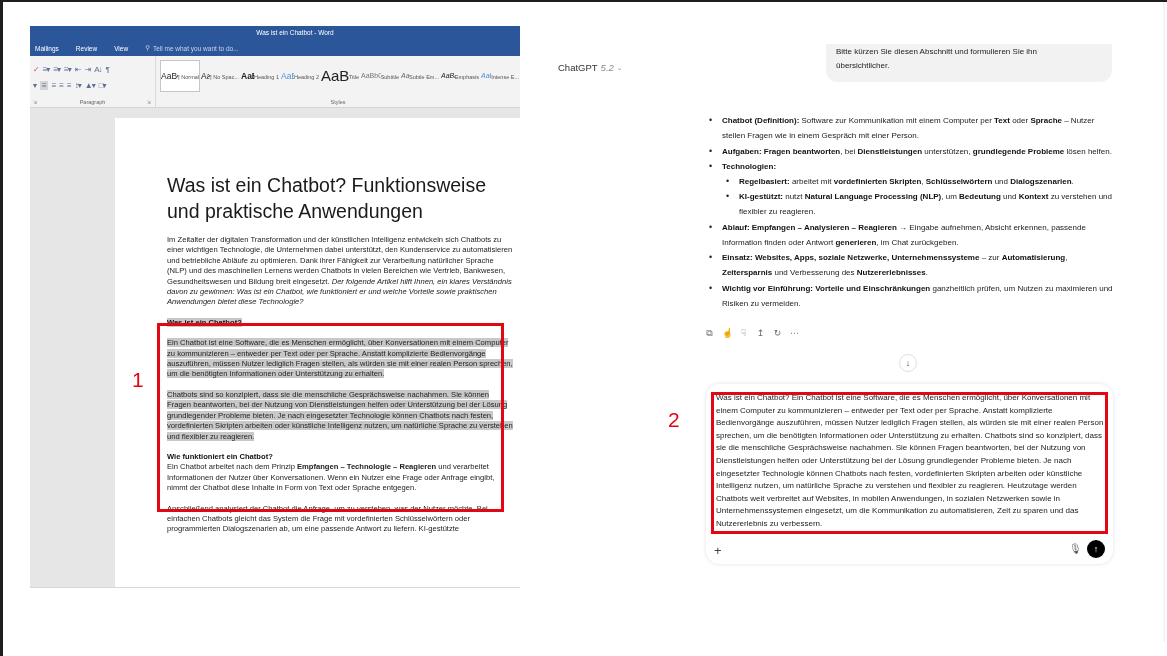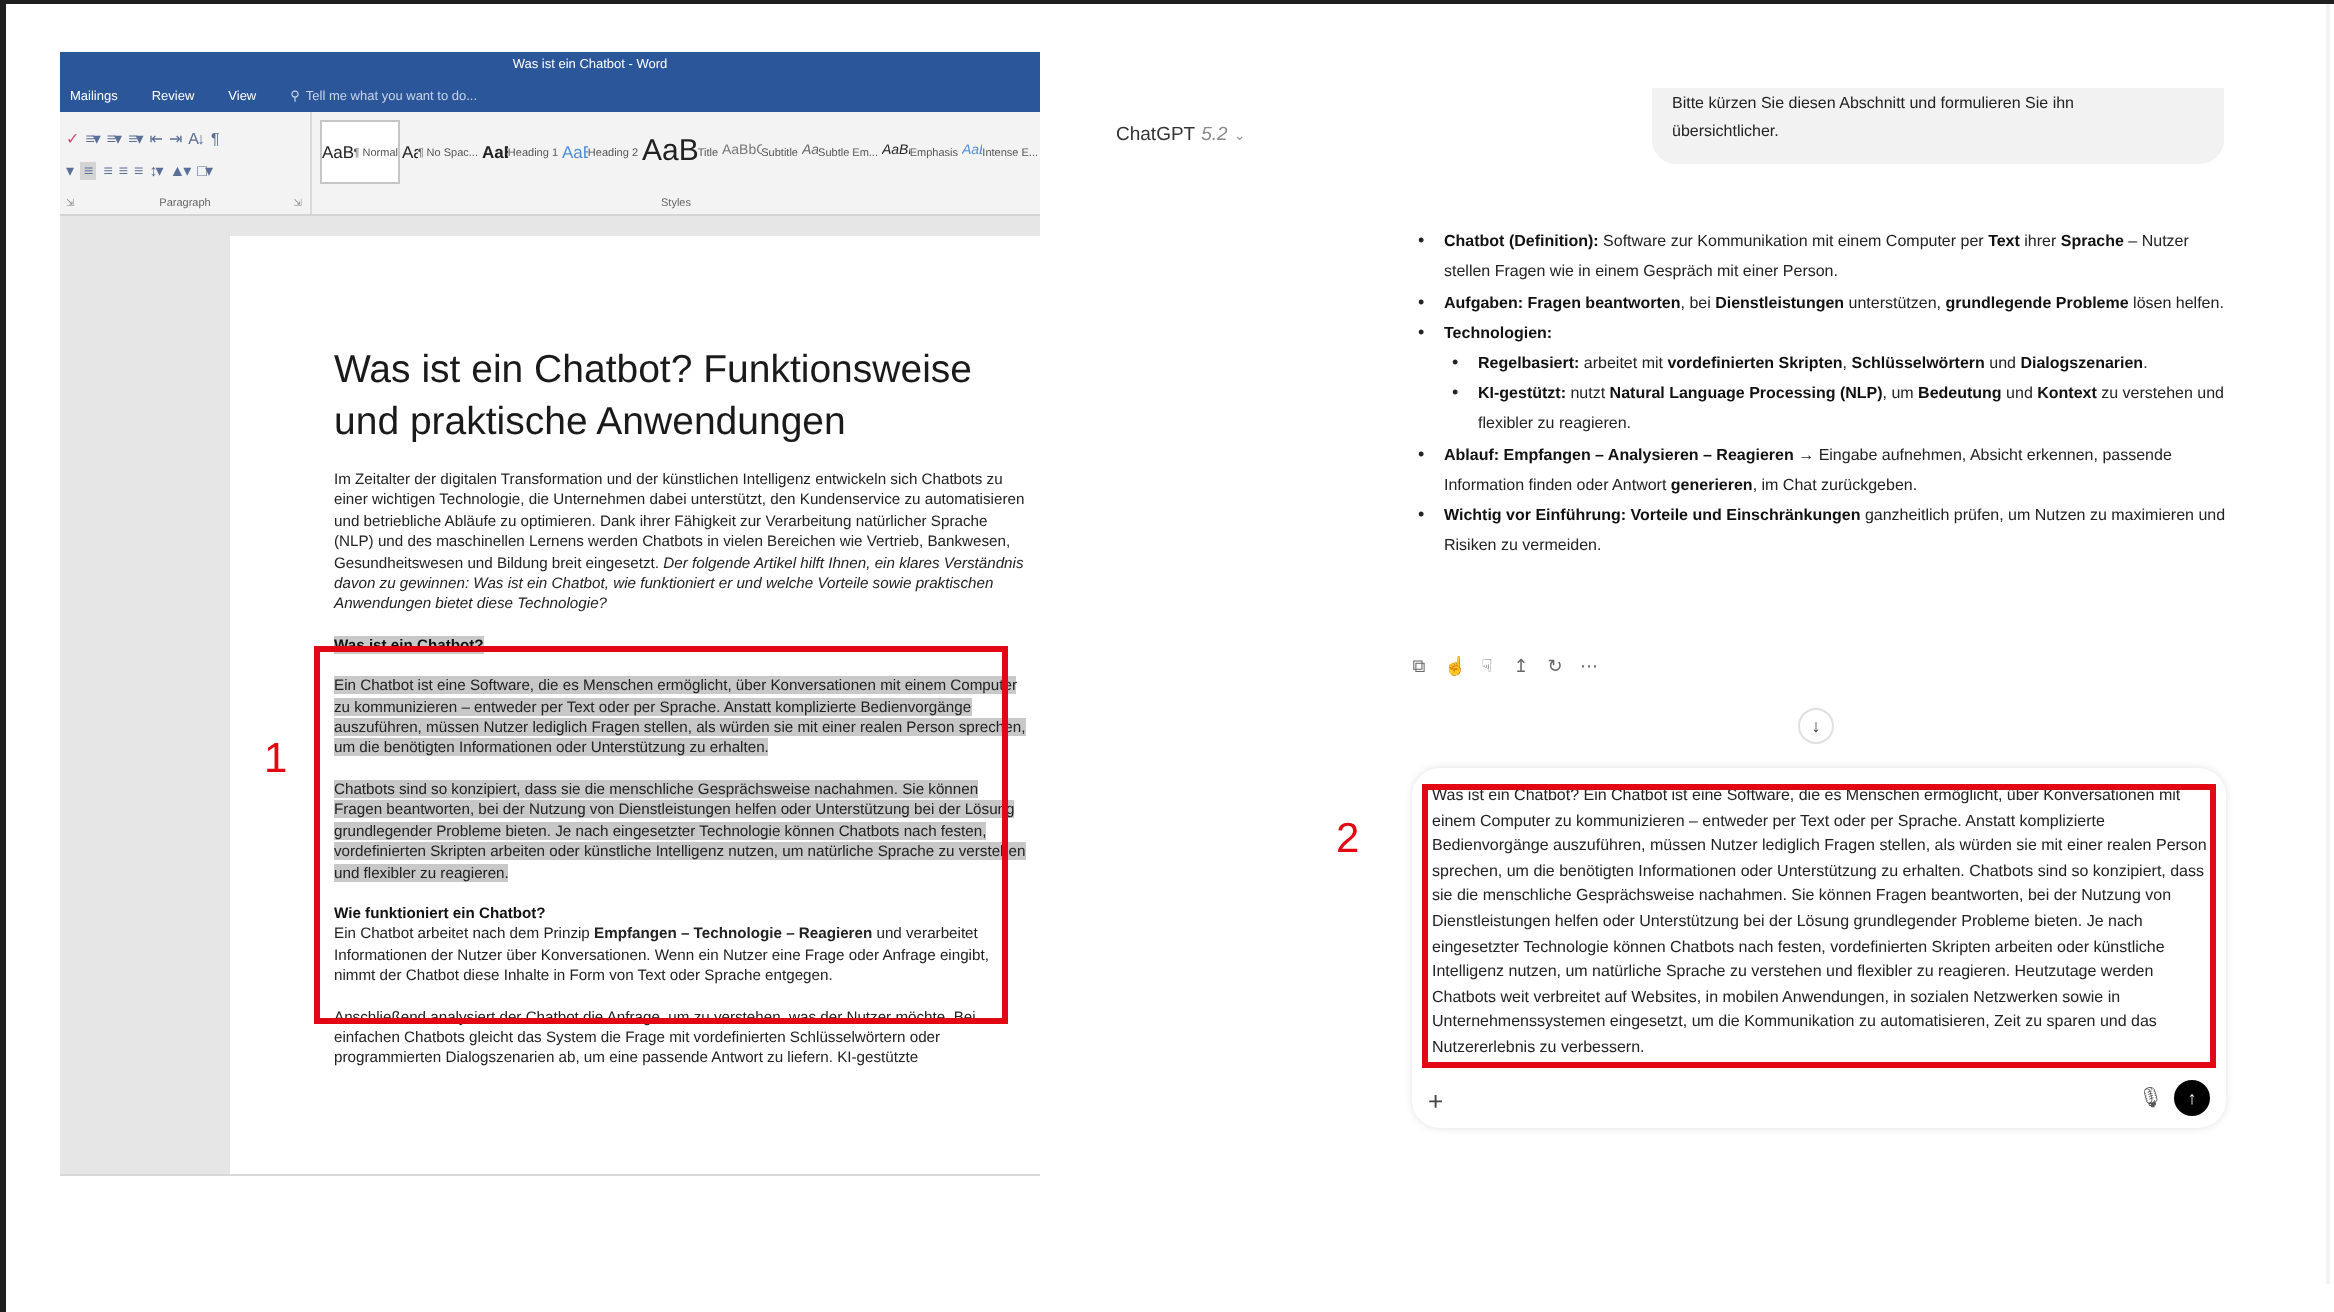"ihrer" span { text: ihrer -> oder }
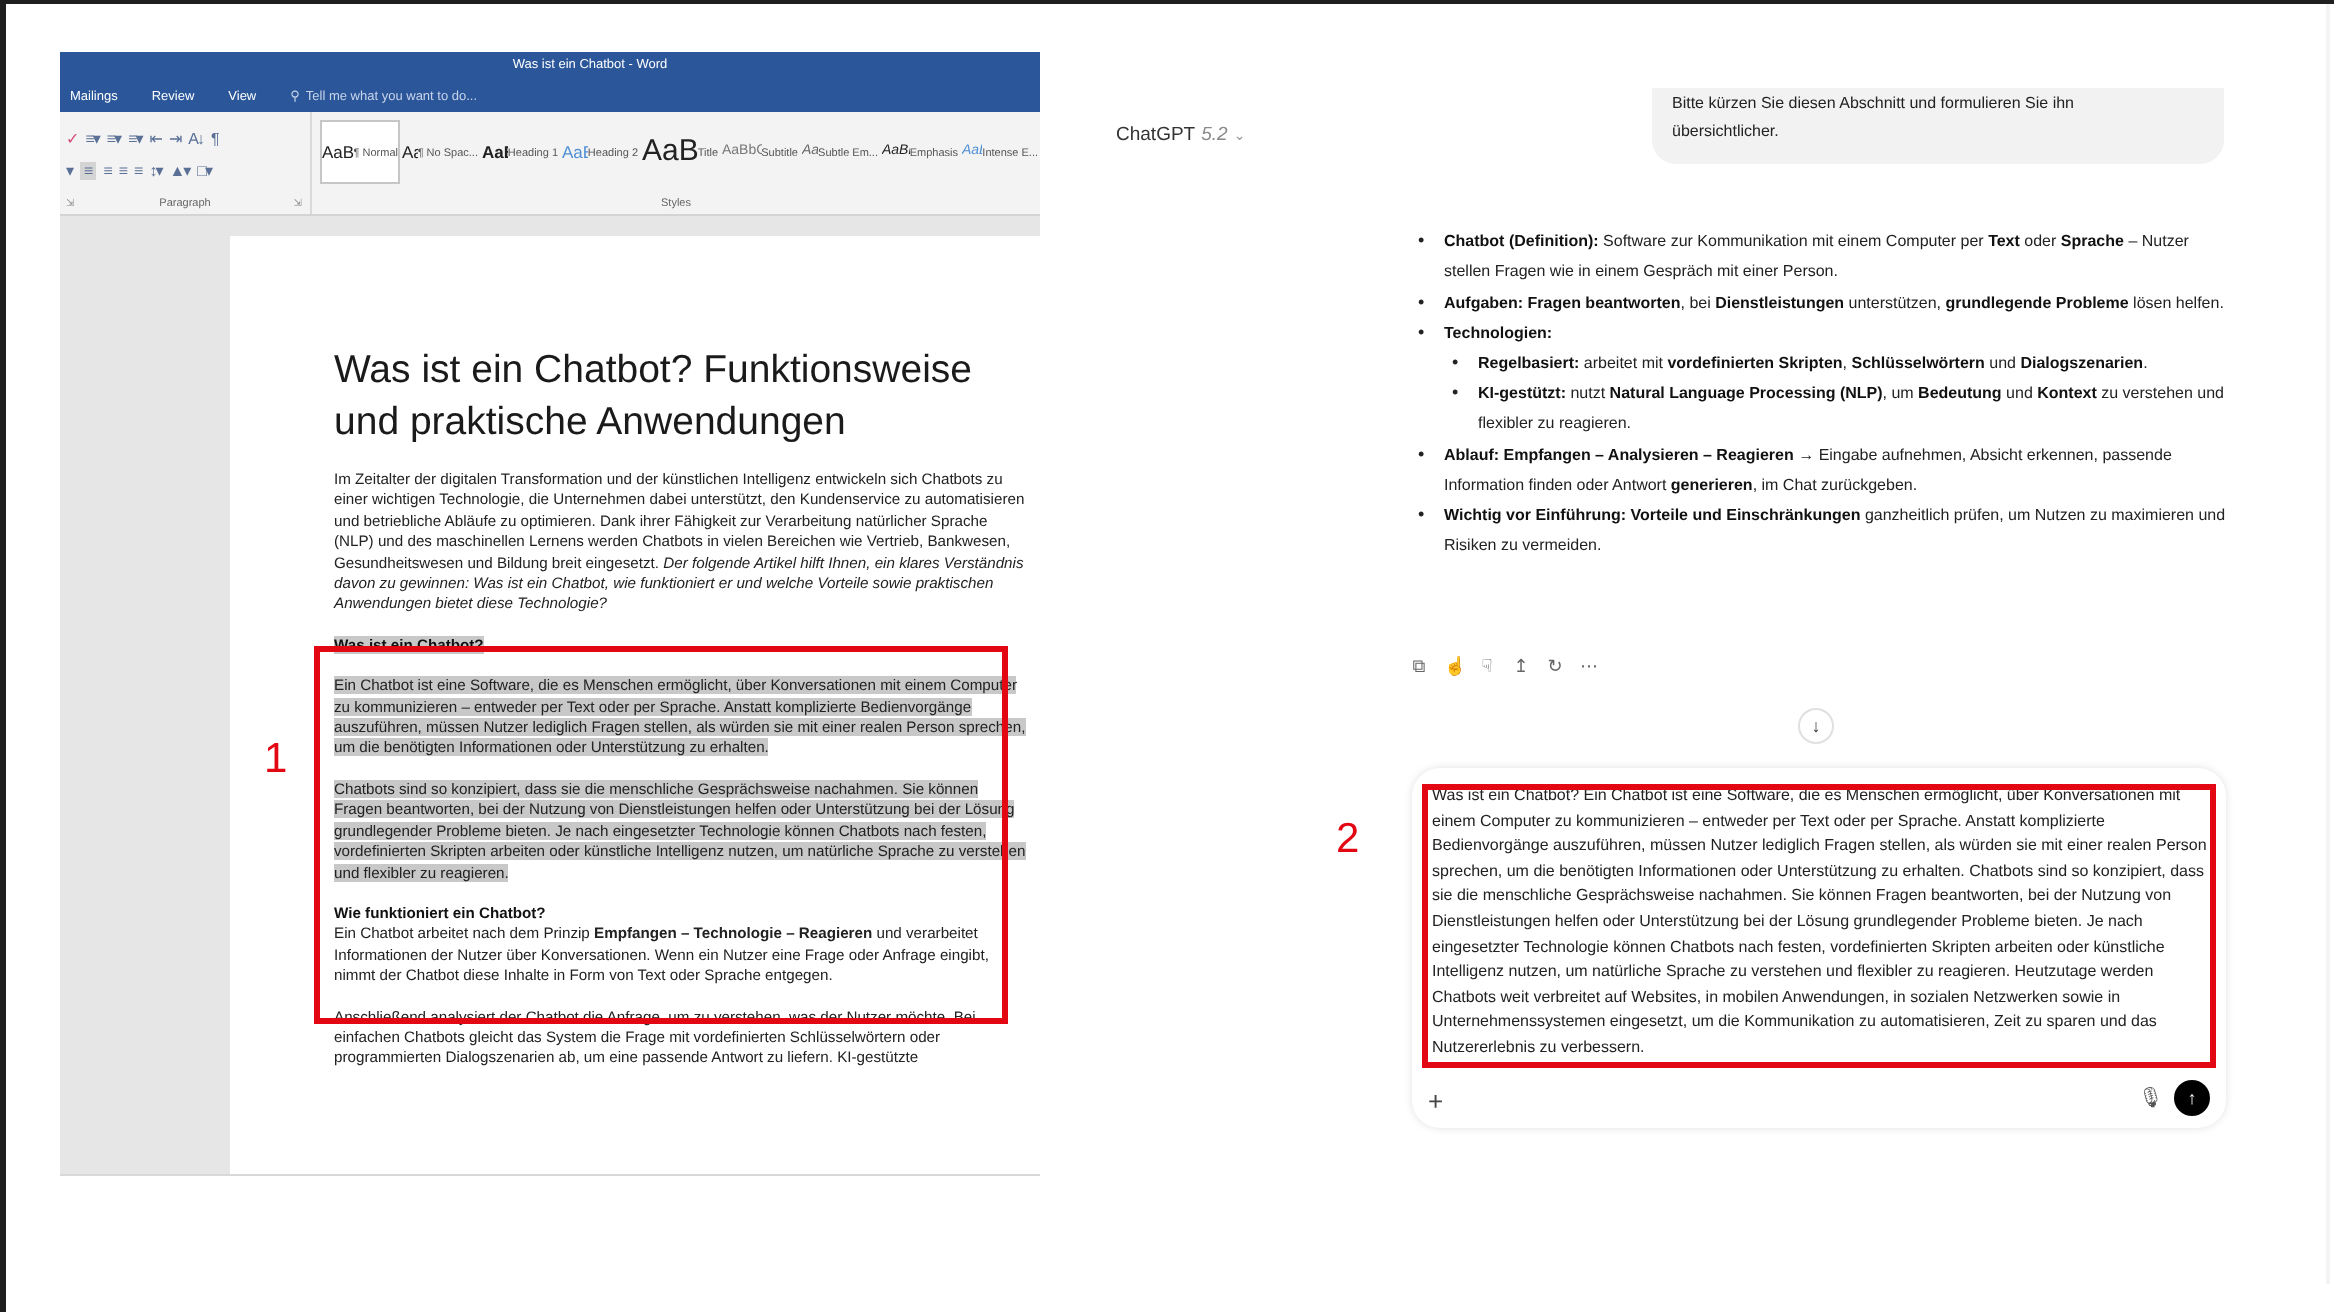"Einsatz: Websites, Apps, soziale" li { html: none -> <li><b>Einsatz: Websites, Apps, soziale Netzwerke, Unternehmenssysteme</b><span> – zur </span><b>Automatisierung</b><span>, </span><b>Zeitersparnis</b><span> und Verbesserung des </span><b>Nutzererlebnisses</b><span>.</span></li> }
